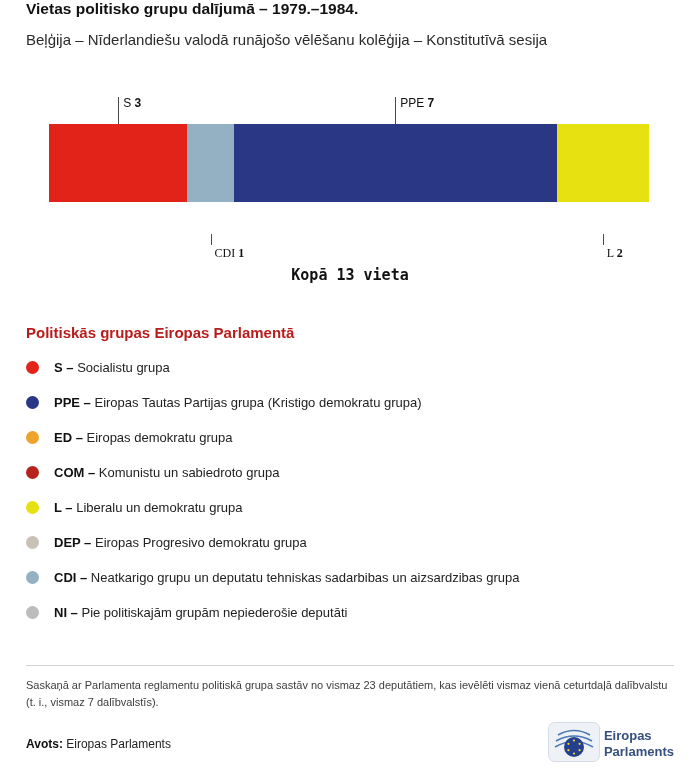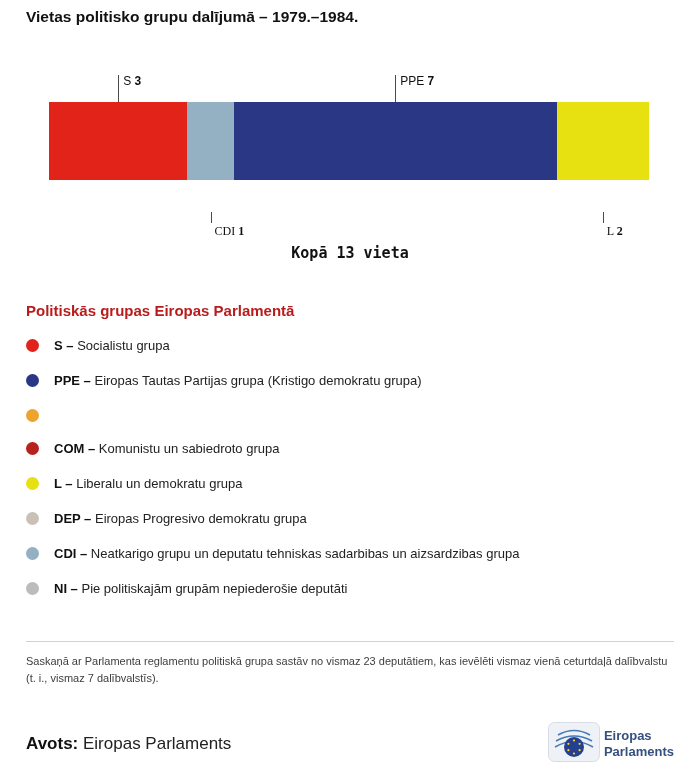"Vietas politisko grupu dalījumā –" .page { padding: 8px 26px 18px -> 0 26px 18px }
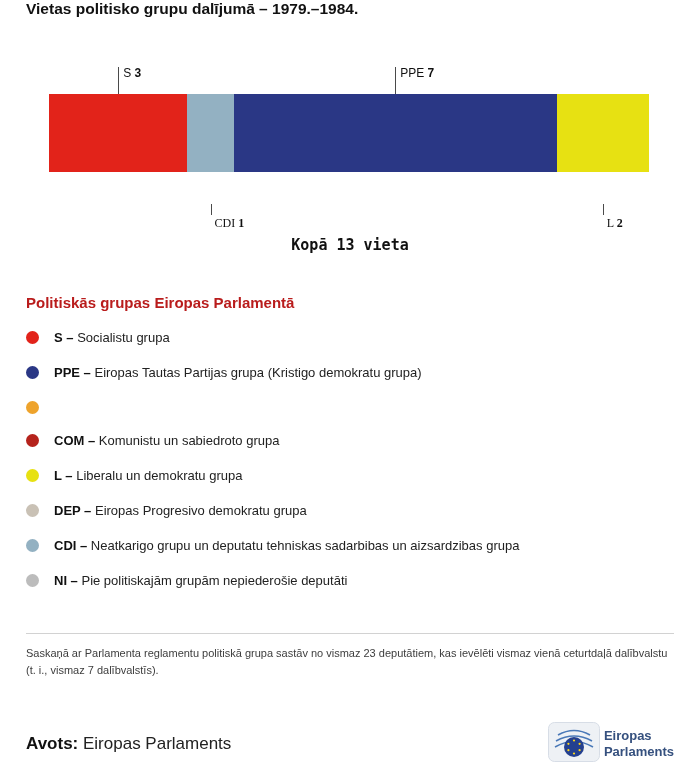"Beļģija – Nīderlandiešu valodā runājošo" div.subtitle { html: none -> <div>Beļģija – Nīderlandiešu valodā runājošo vēlēšanu kolēģija – Konstitutīvā sesija</div> }
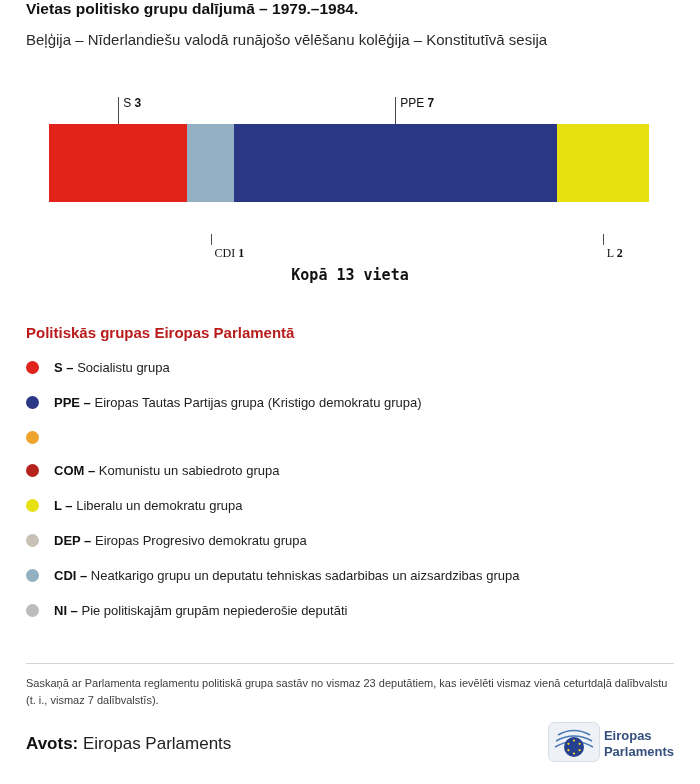"ED – Eiropas demokratu grupa" span.legend-text { html: none -> <span><b>ED –</b> Eiropas demokratu grupa</span> }
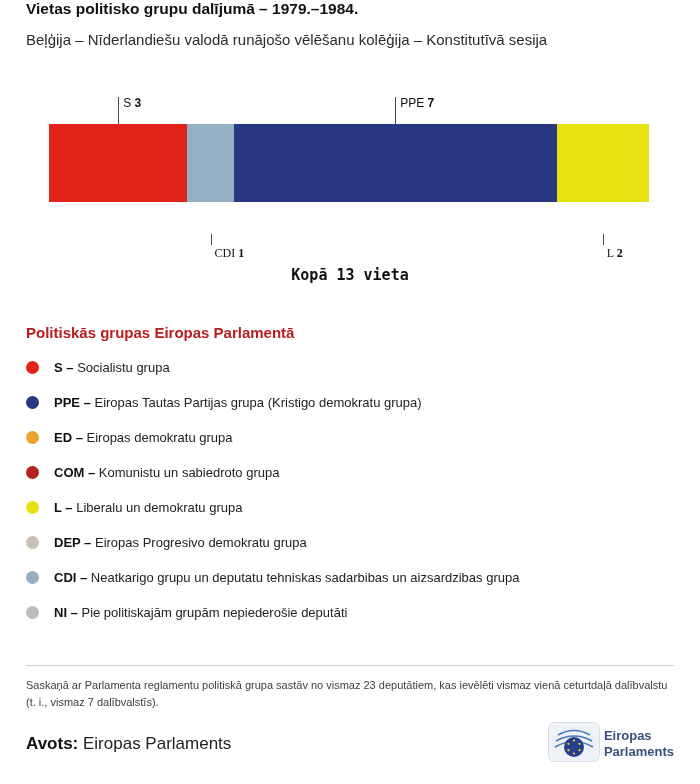"Avots: Eiropas Parlaments" .source { font-size: 17px -> 12px }
